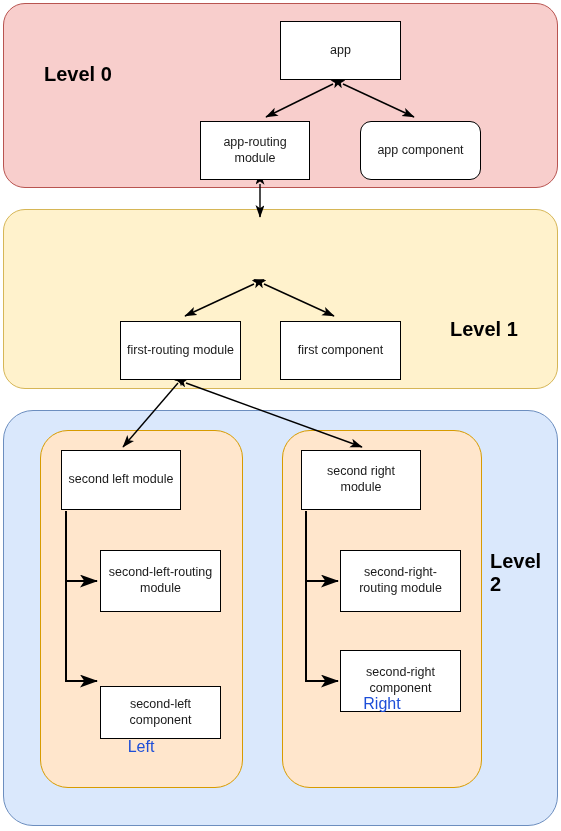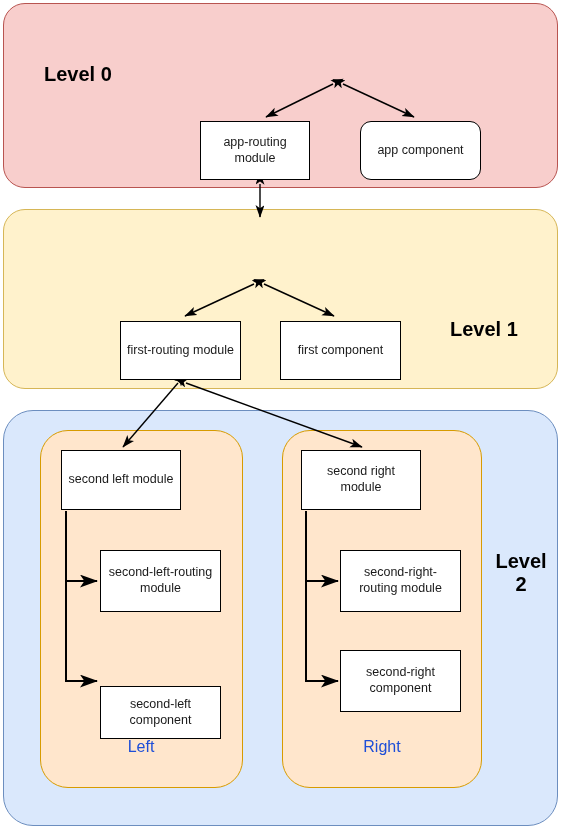"app" div.node { html: none -> <div>app</div> }
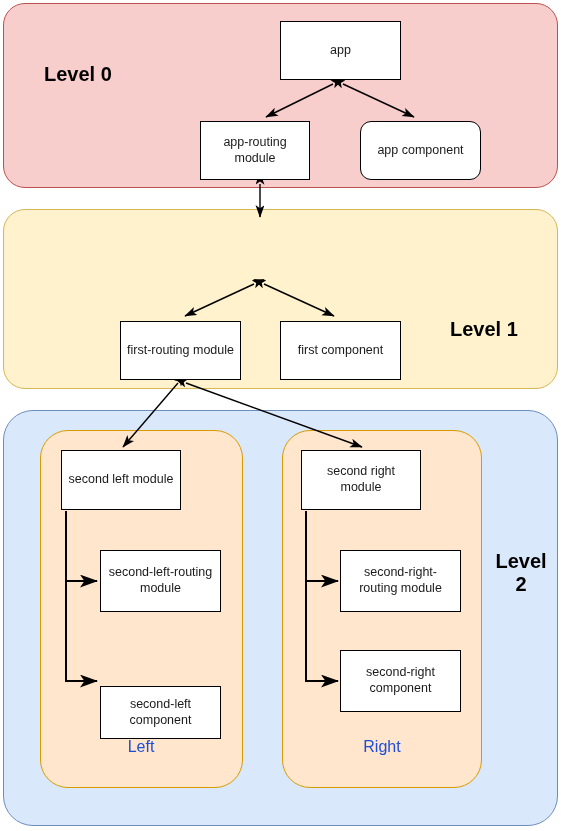"Level 2" .level-label { text-align: center -> left }
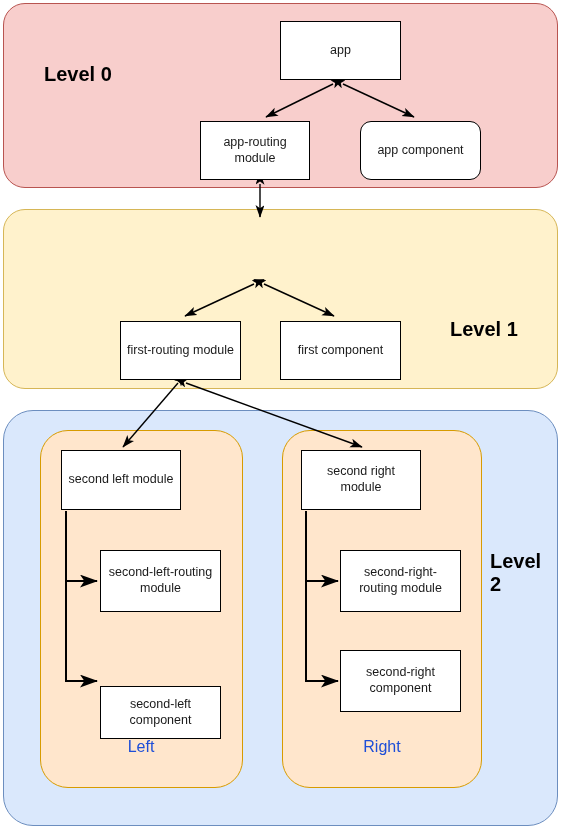"Right" div.group-label { top: 738px -> 695px }
